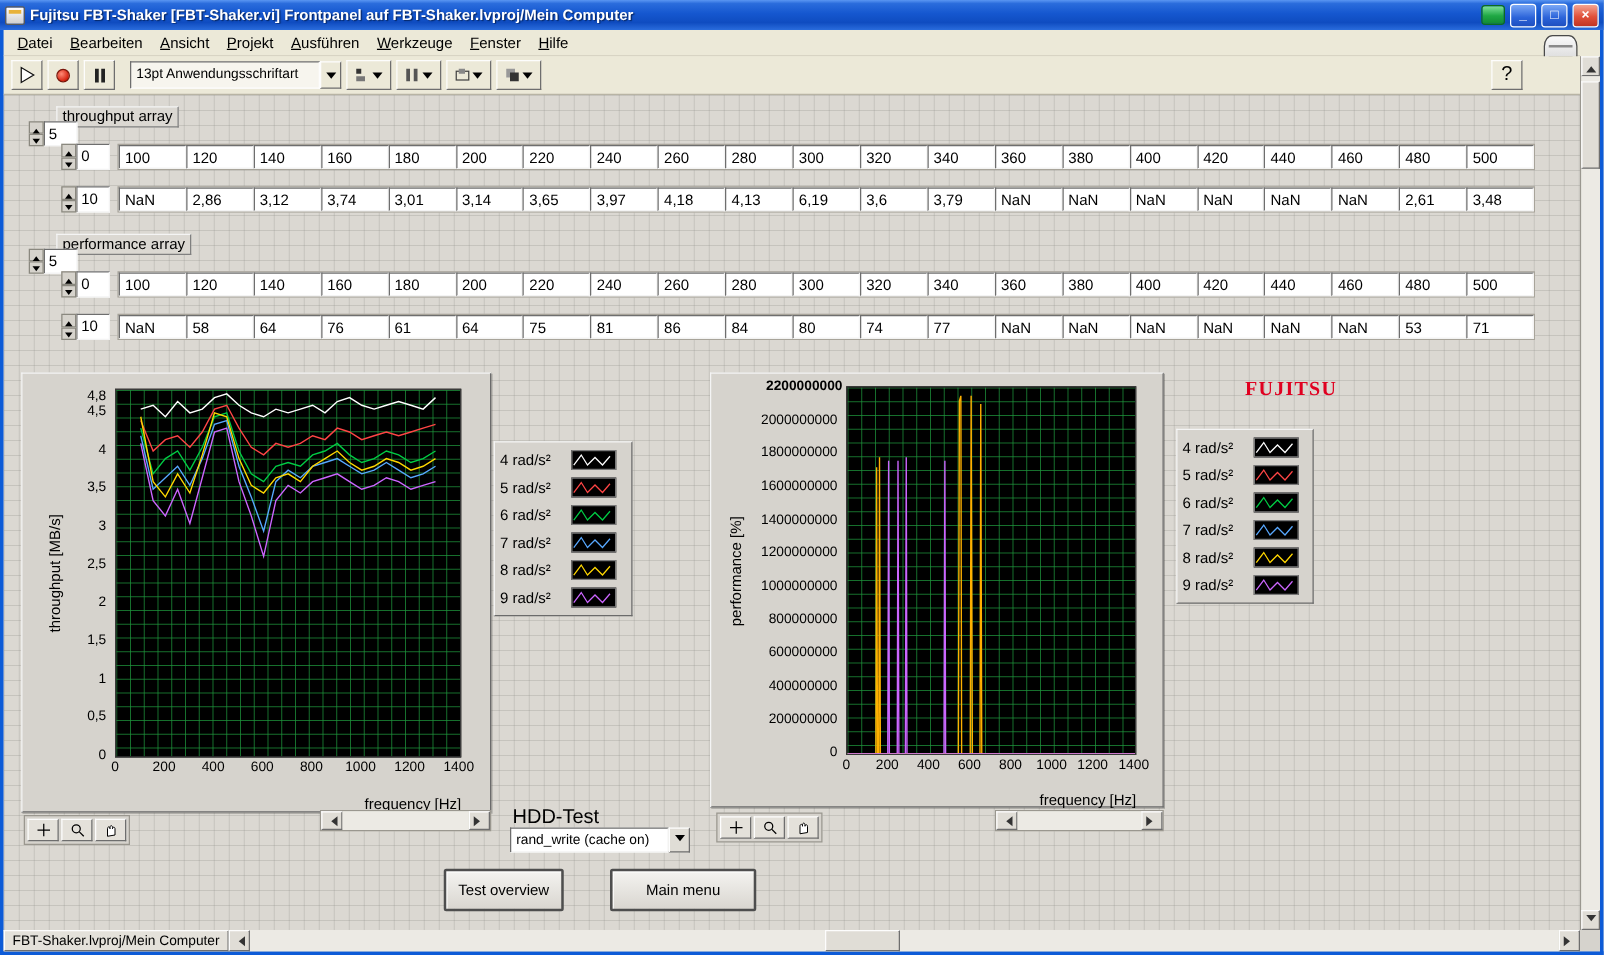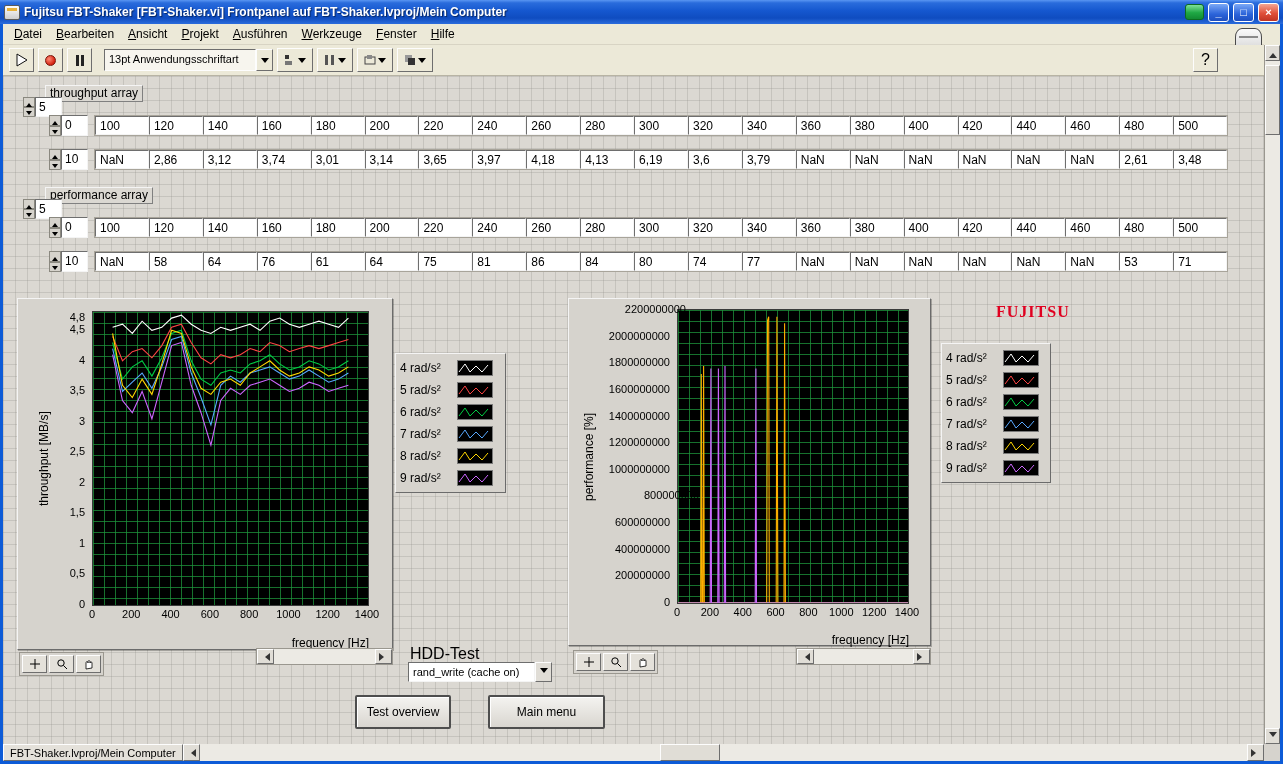"2200000000" span.ytick { font-weight: none -> bold; left: 16px -> 4px }
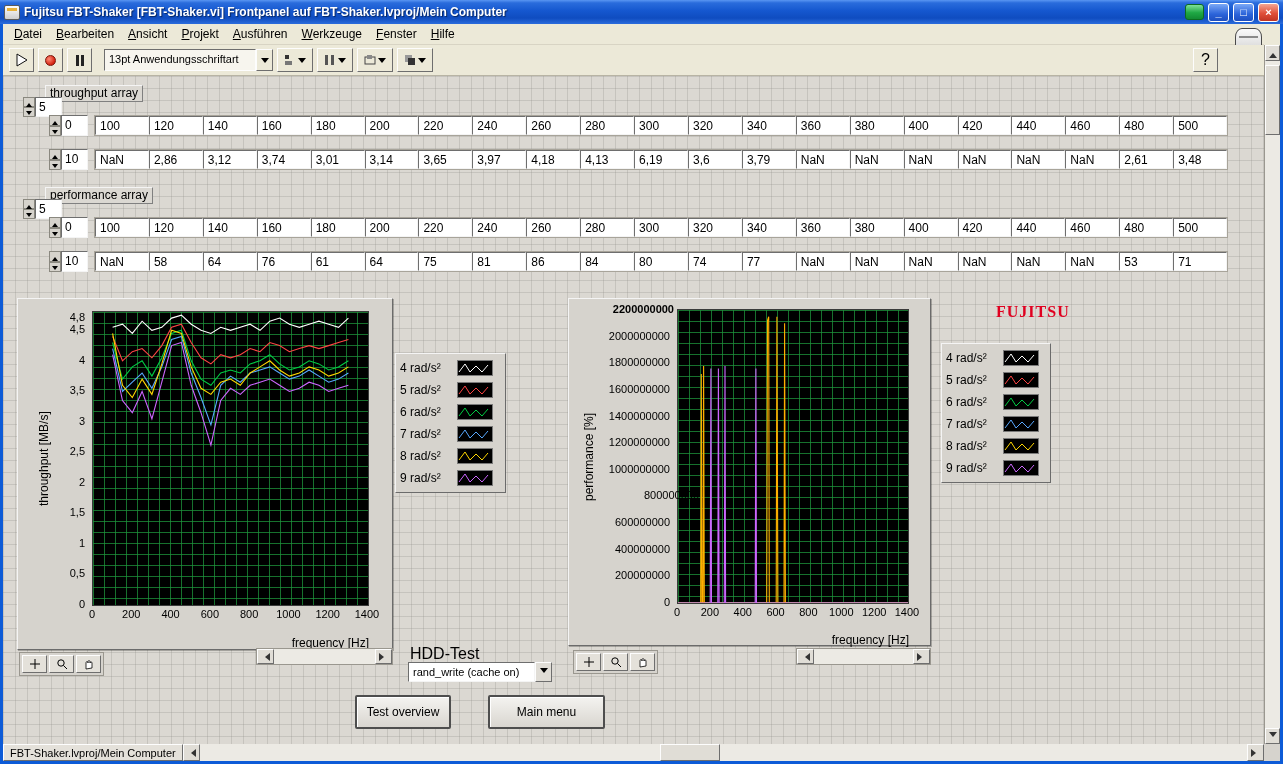"800000000" span.ytick { margin-left: 29px -> none }
